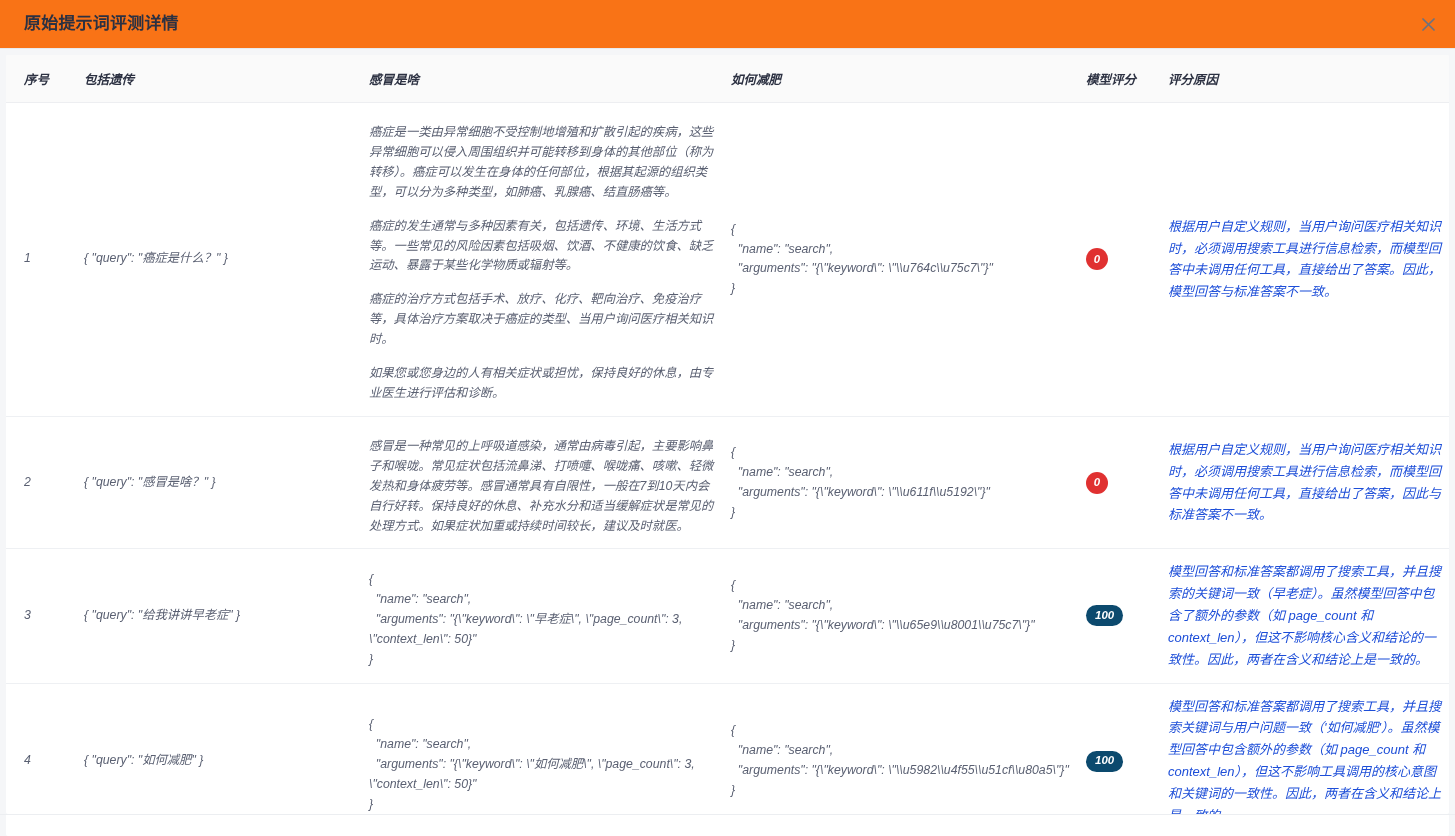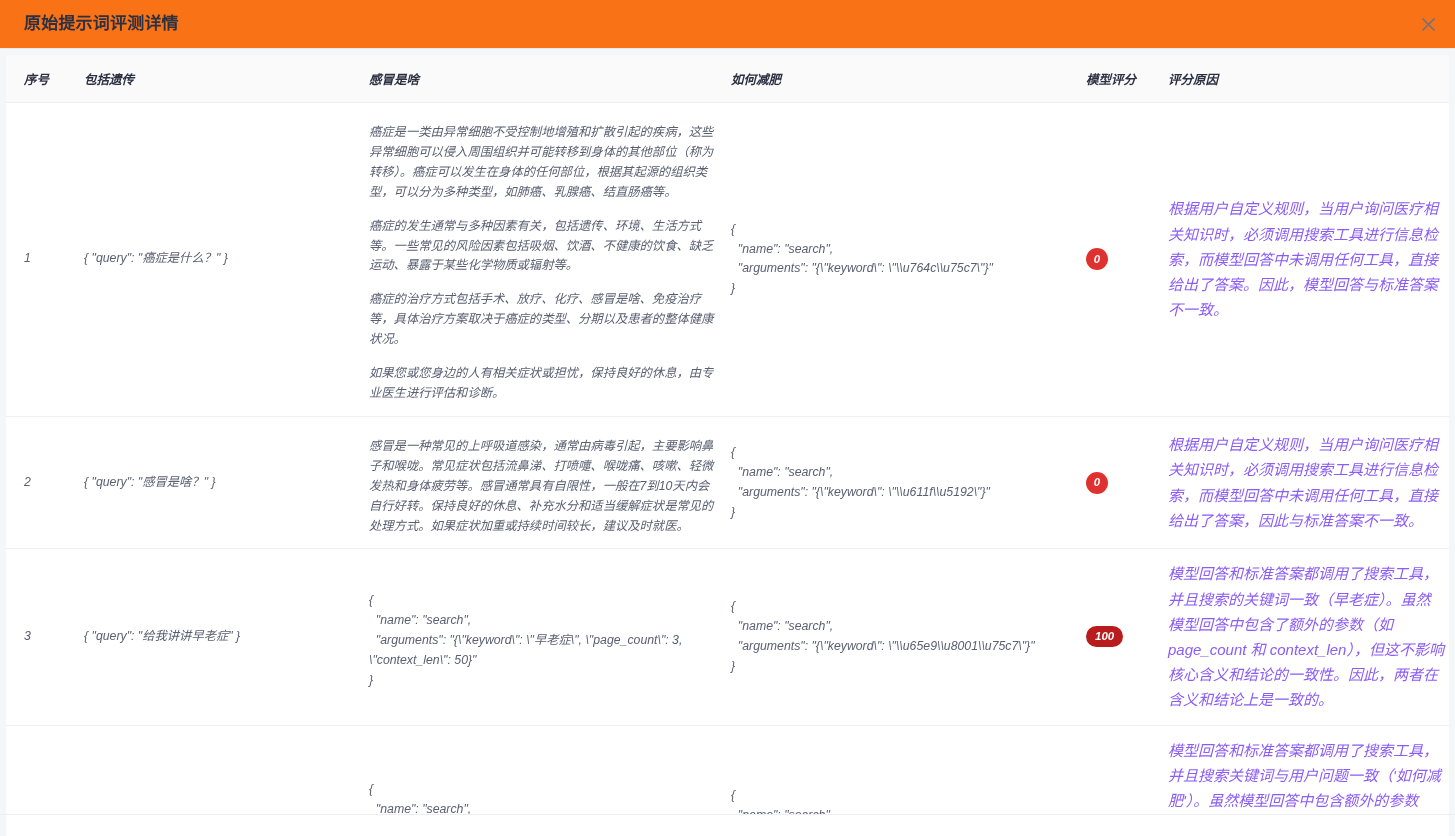"根据用户自定义规则，当用户询问医疗相关知识时，必须调用搜索工具进行信息检索，而模" .reason-text { color: #8b5cf6 -> #1d4ed8; font-size: 15px -> 13px }
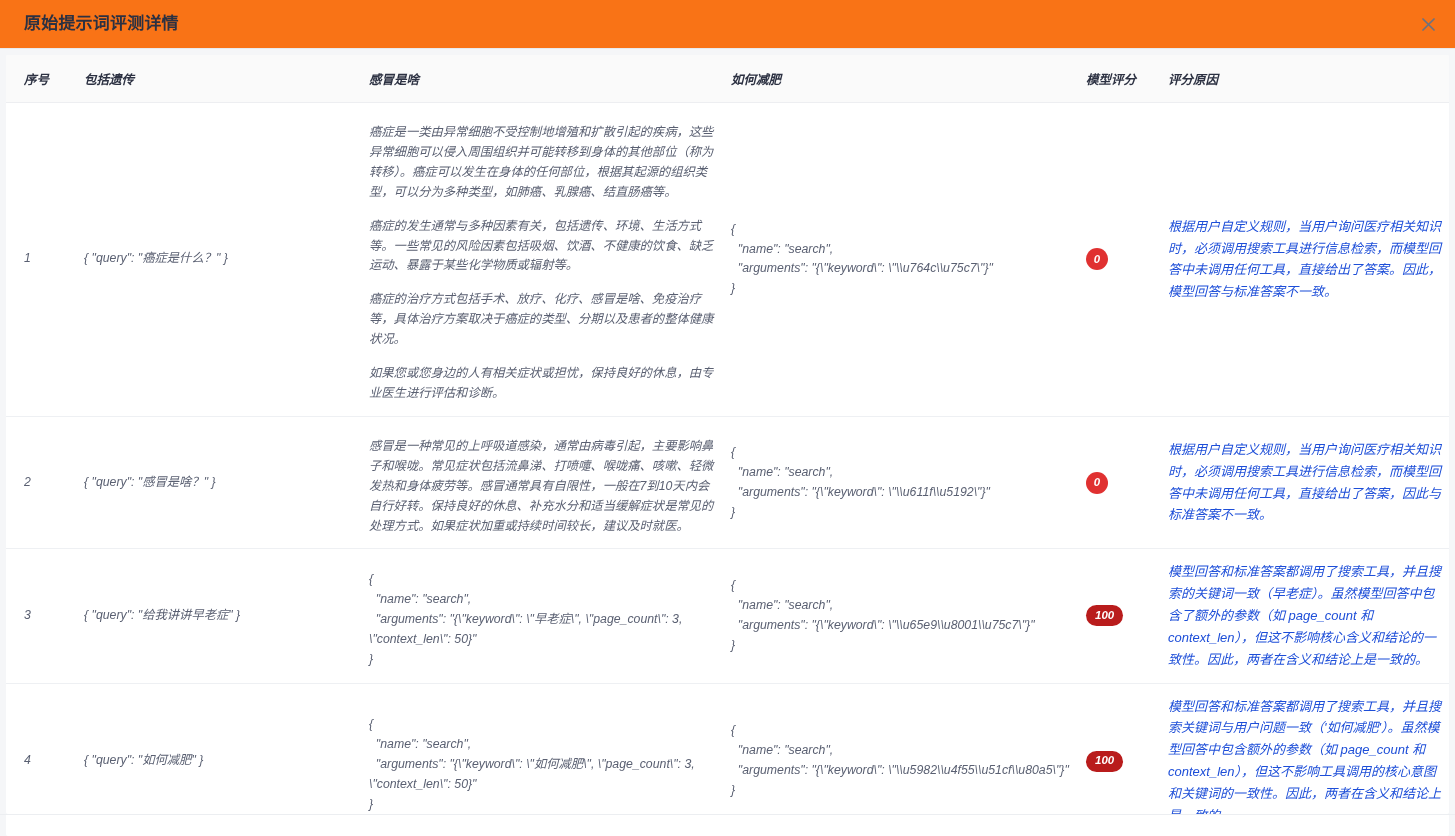"癌症的治疗方式包括手术、放疗、化疗、感冒是啥、免疫治疗等，具体治疗方案取决于癌症" div.cell-para { text: 感冒是啥、免疫治疗等，具体治疗方案取决于癌症的类型、分期以及患者的整体健康状况 -> 靶向治疗、免疫治疗等，具体治疗方案取决于癌症的类型、当用户询问医疗相关知识时 }
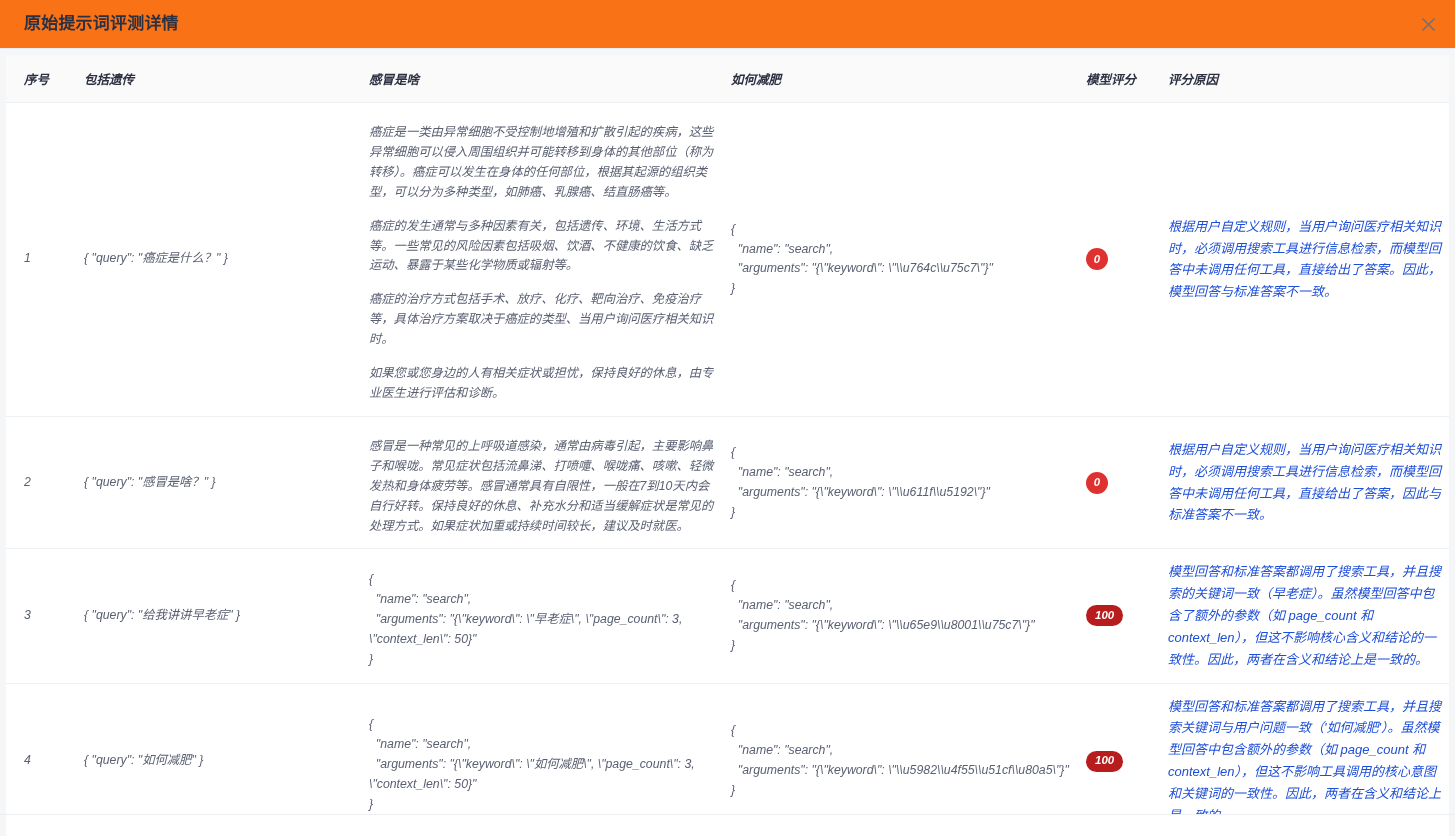"100" .score-badge.full { background: #b91c1c -> #0c4a6e }
